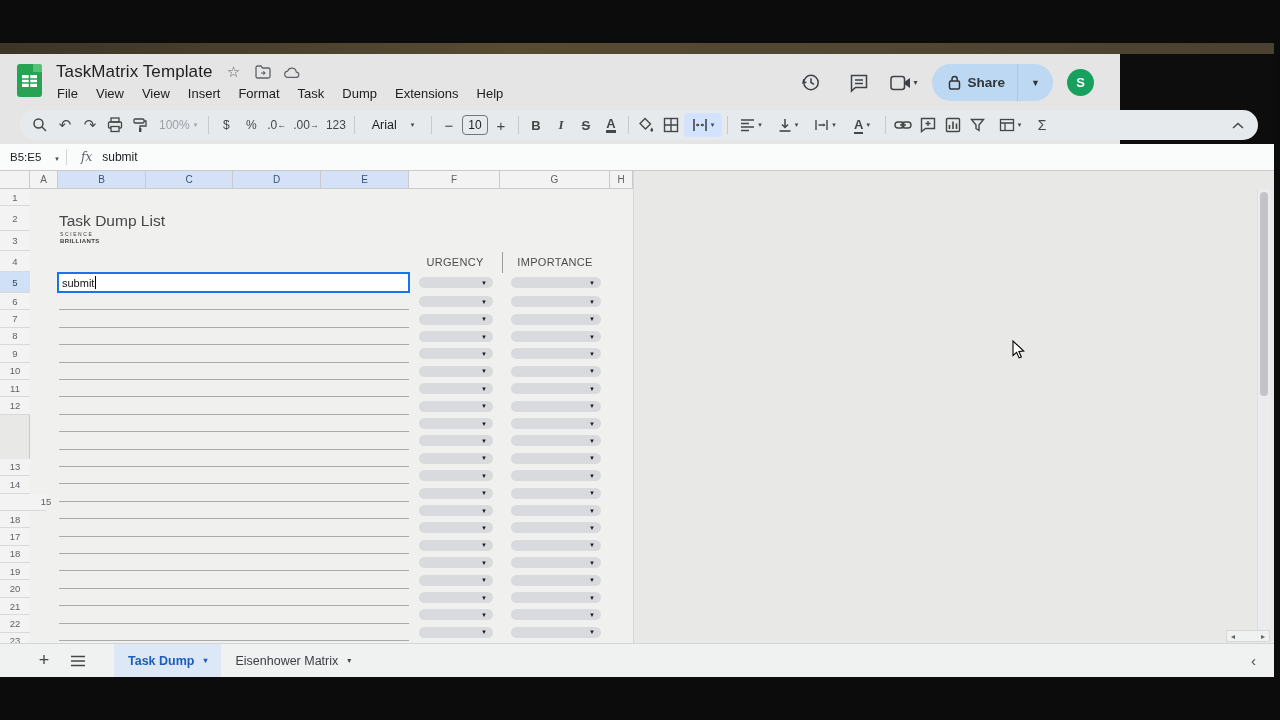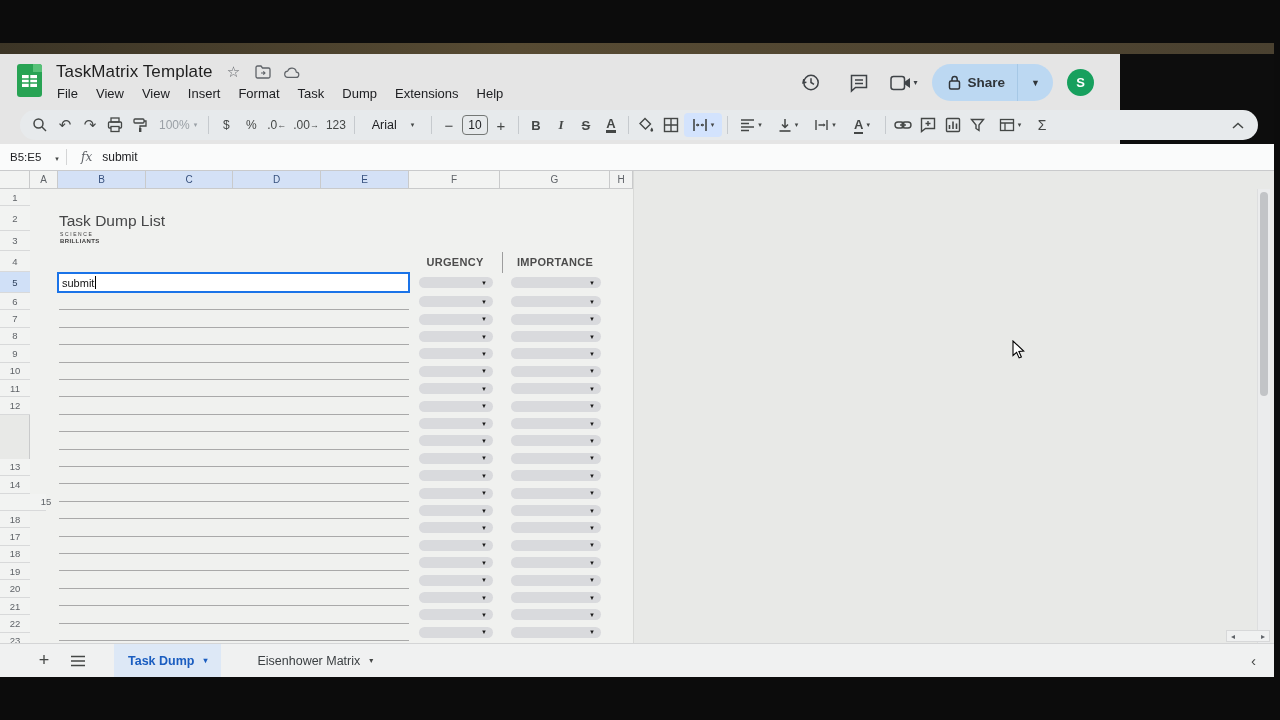"URGENCY" .col-head-label { font-weight: 700 -> 400 }
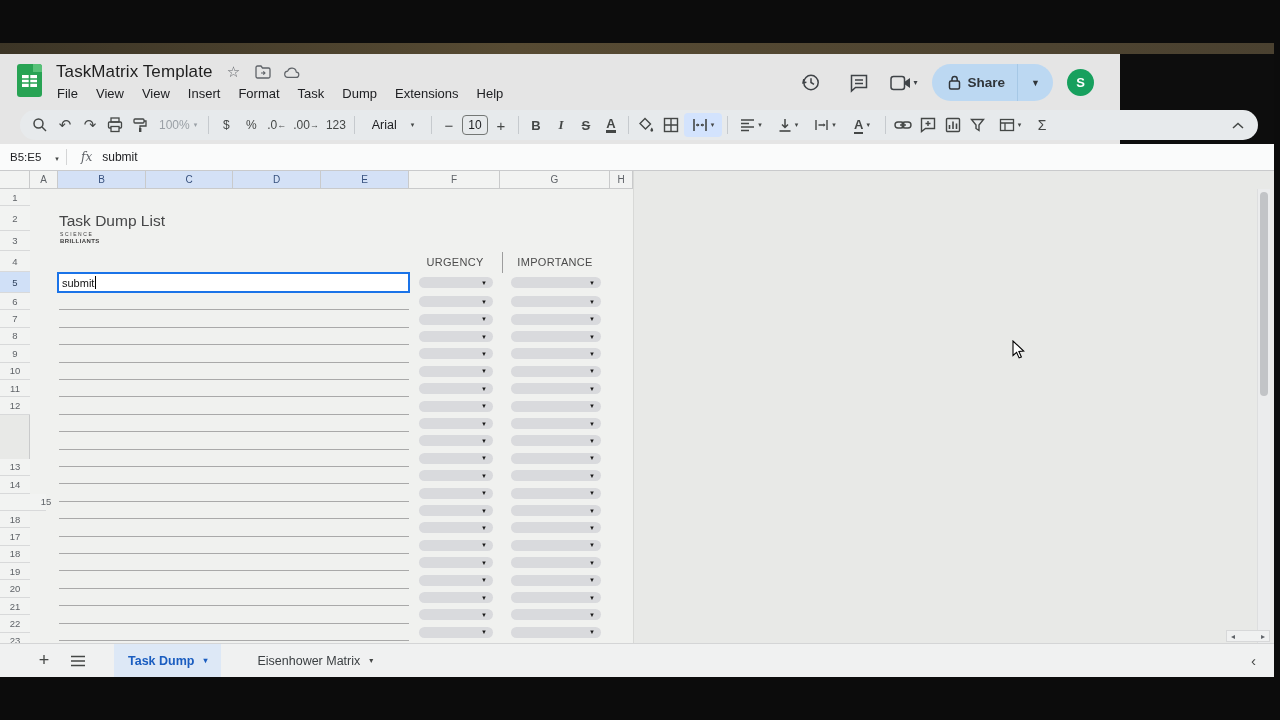"Eisenhower Matrix" .sheet-tab.inactive { margin-left: 22px -> none }
